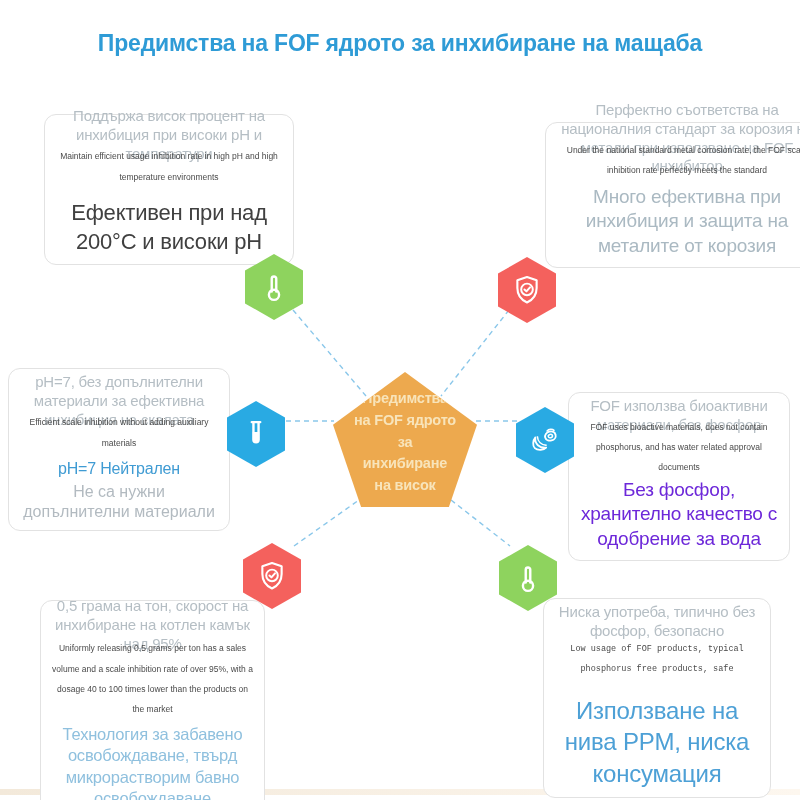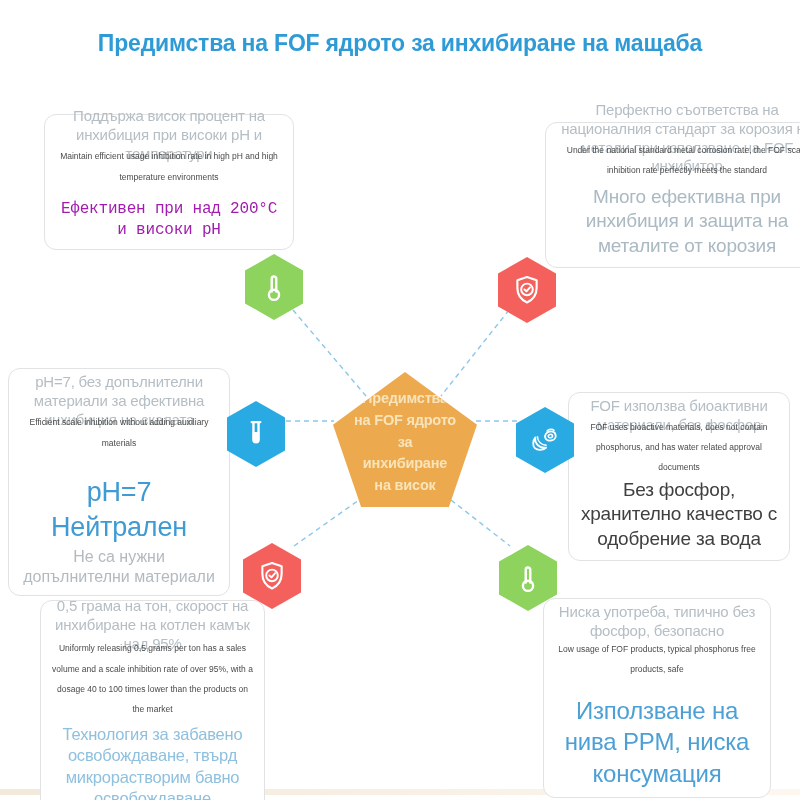"Ефективен при над 200°C и" .card-tl .card-highlight { color: #a21caf -> #404040; font-family: Liberation Mono, monospace -> none; font-size: 16px -> 22px }
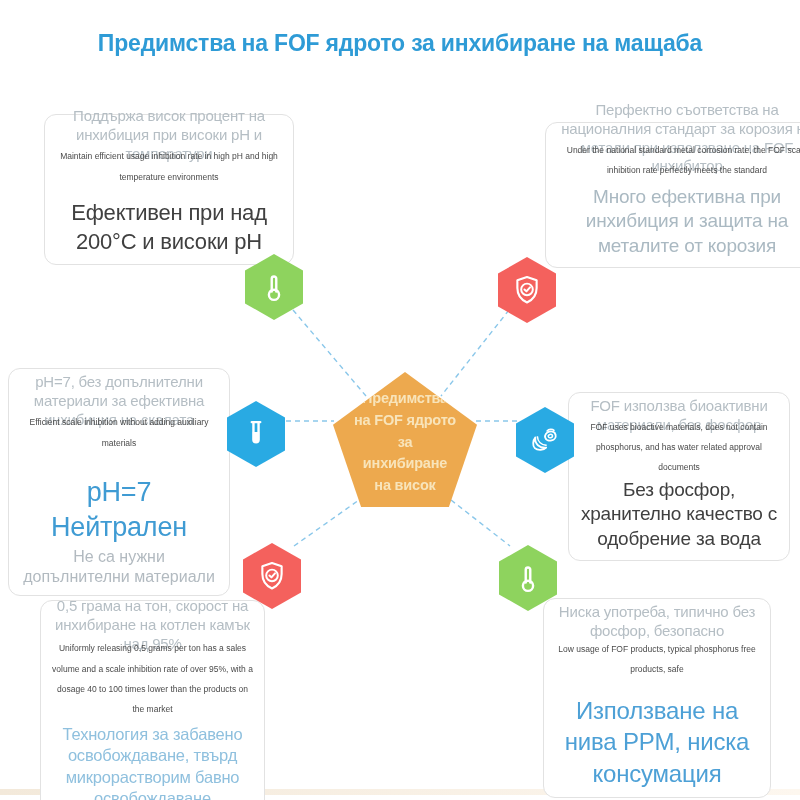"pH=7 Нейтрален" .card-ml .card-highlight { font-size: 27px -> 16px; margin-top: 22px -> 6px }
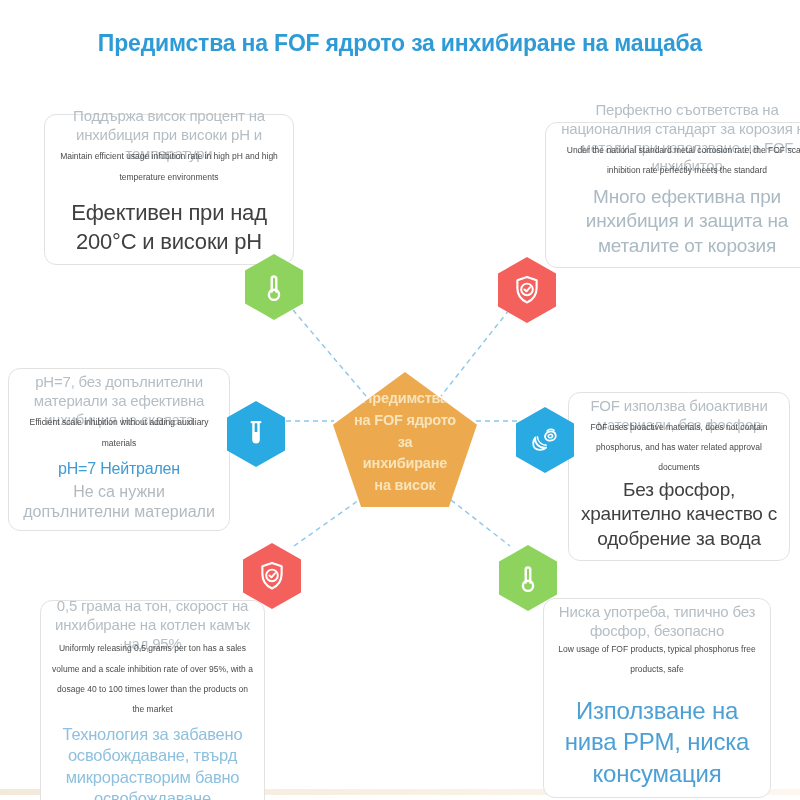"Без фосфор, хранително качество с" .card-mr .card-highlight { color: #404040 -> #6d28d9 }
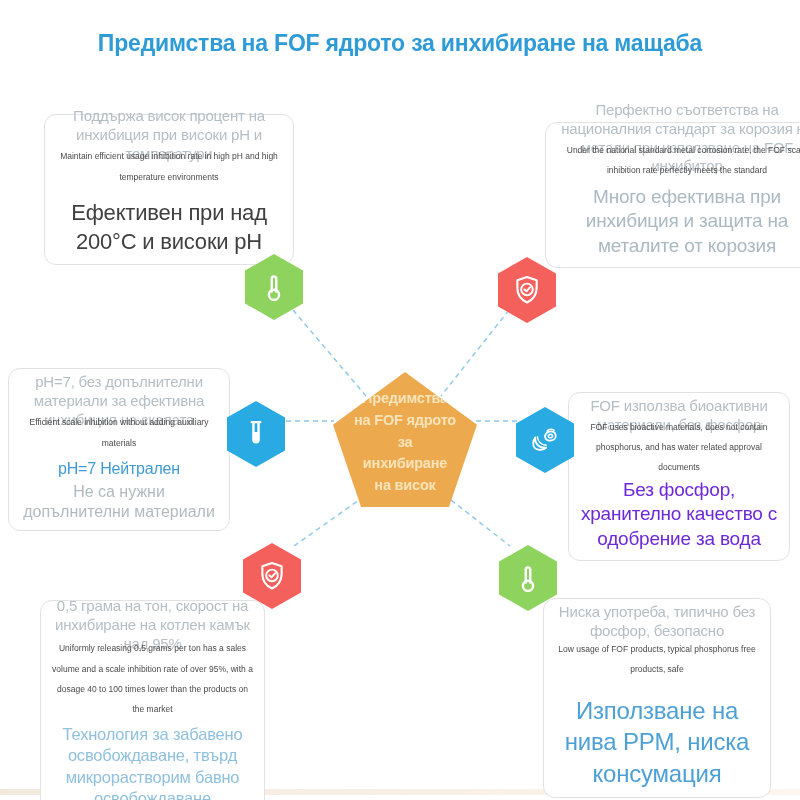"Low usage of FOF products," .card-br .card-subtext { font-family: none -> Liberation Mono, monospace }
